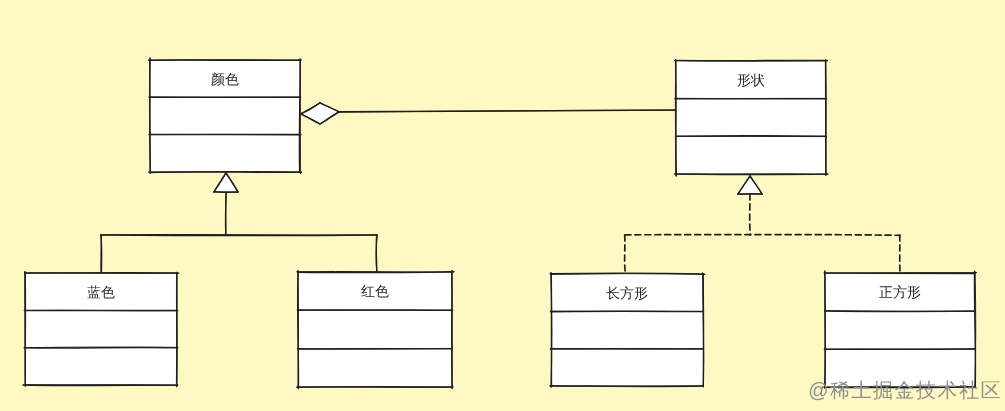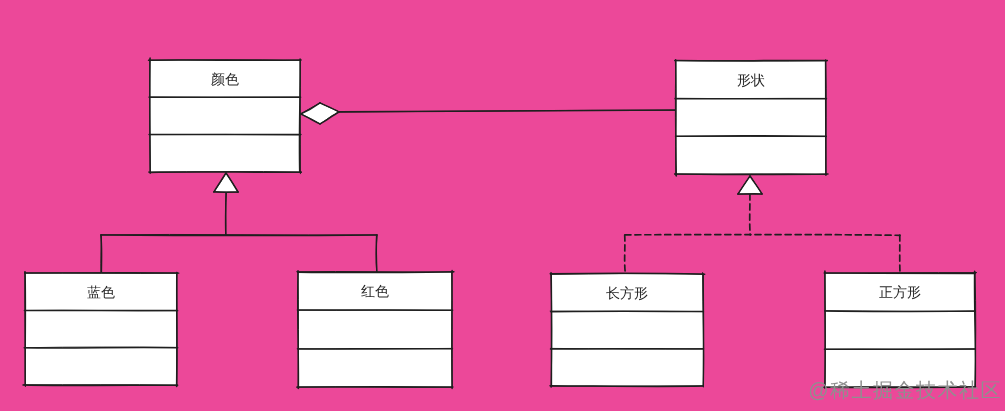"颜色" .stage { background: #ec4899 -> #fef9c3 }
